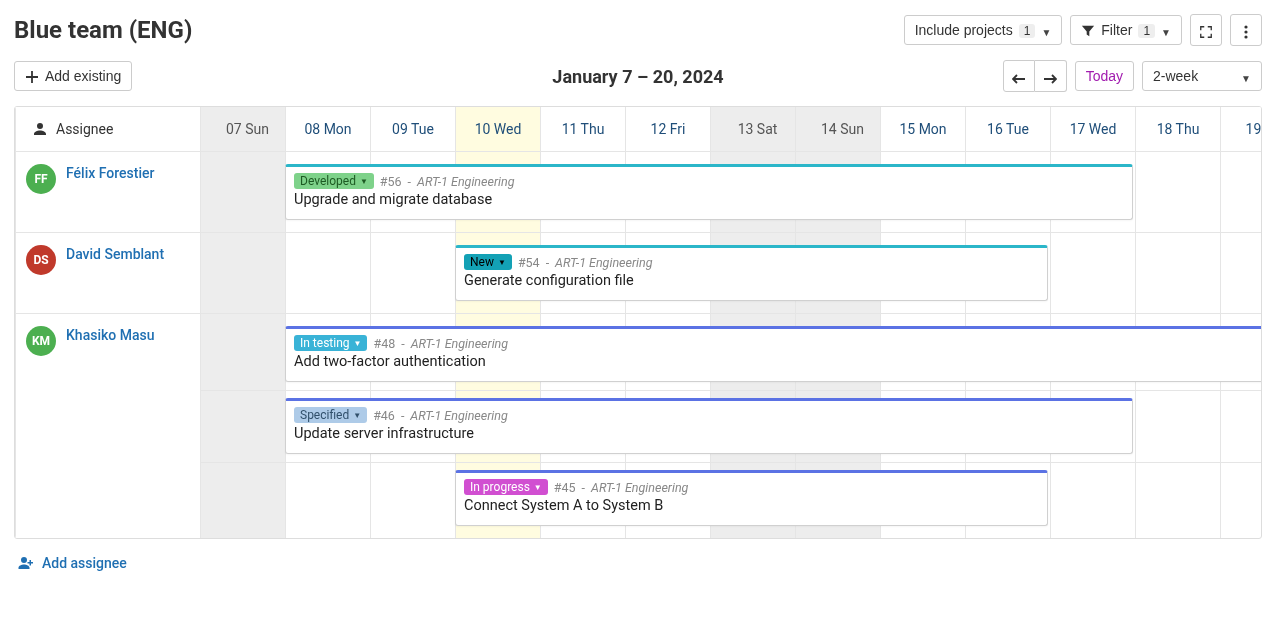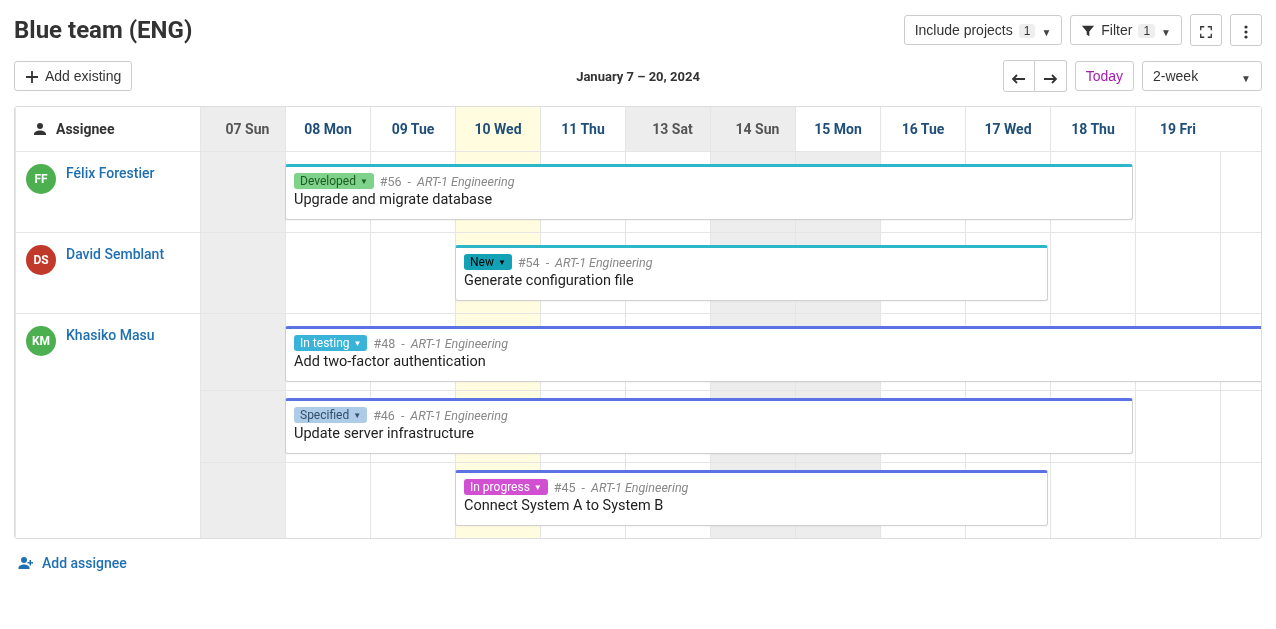"January 7 – 20, 2024" .toolbar .center { font-size: 13px -> 18px }
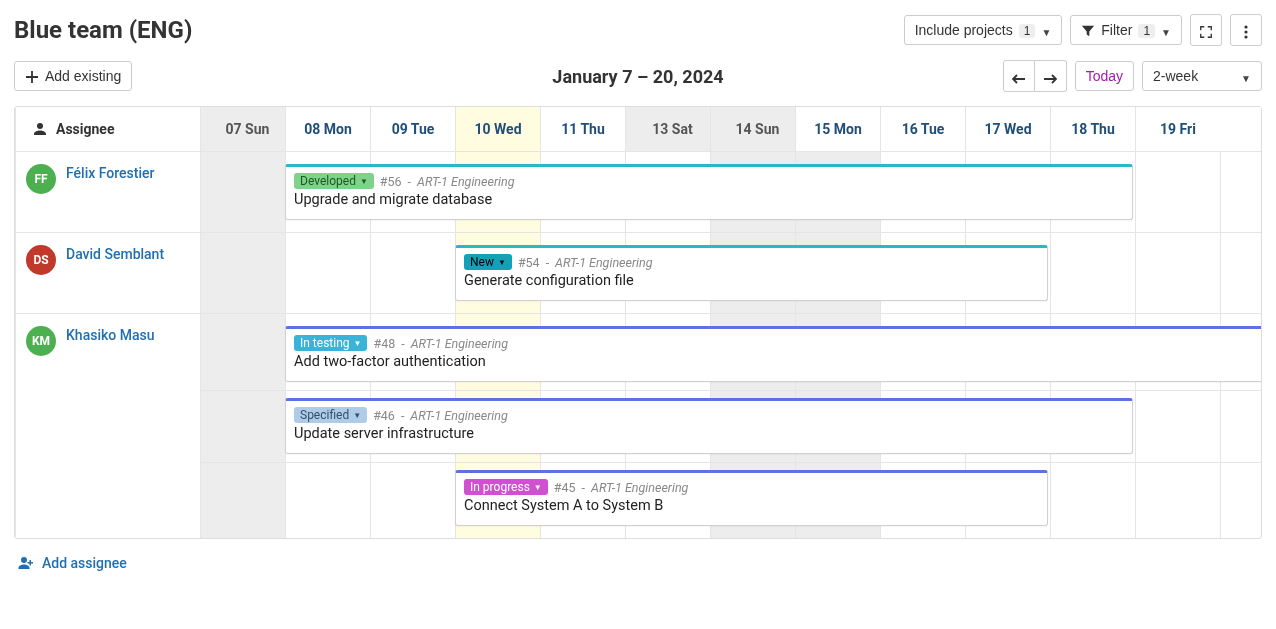"Assignee" .col-head { font-weight: 700 -> 400 }
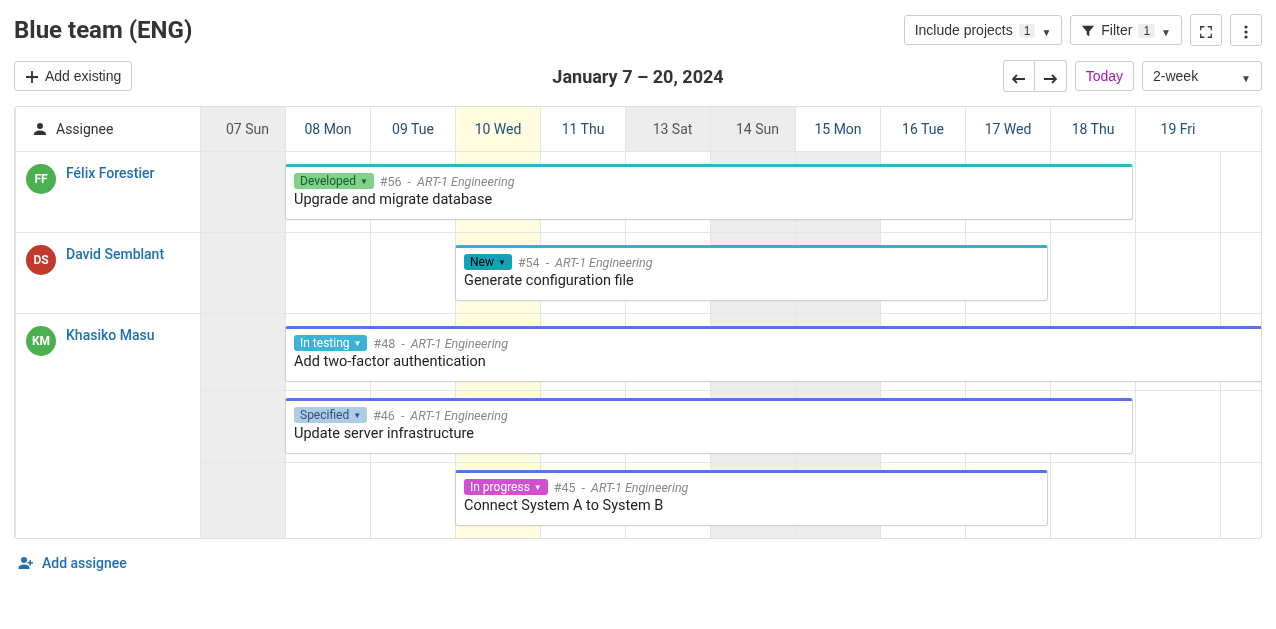"12 Fri" div.col-head { html: none -> <div>12 Fri</div> }
